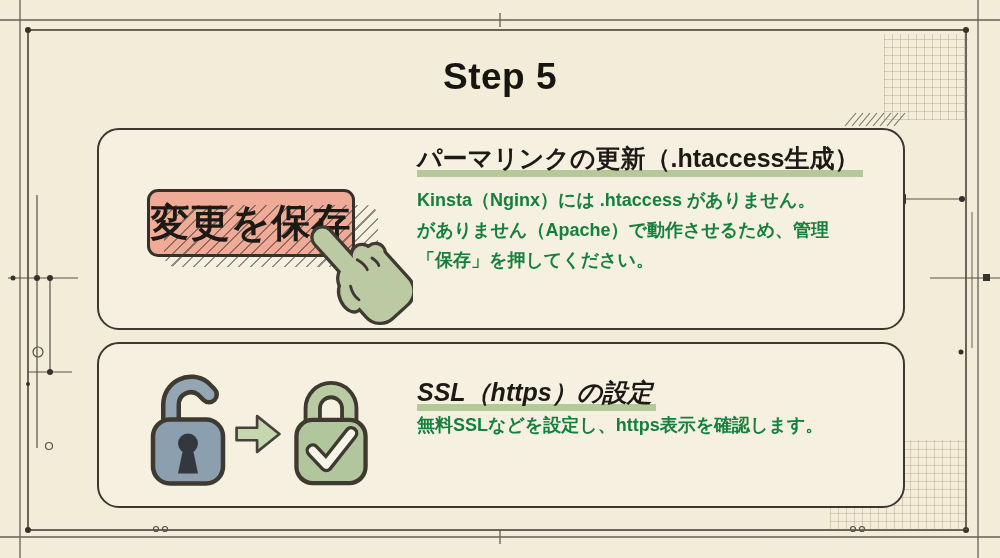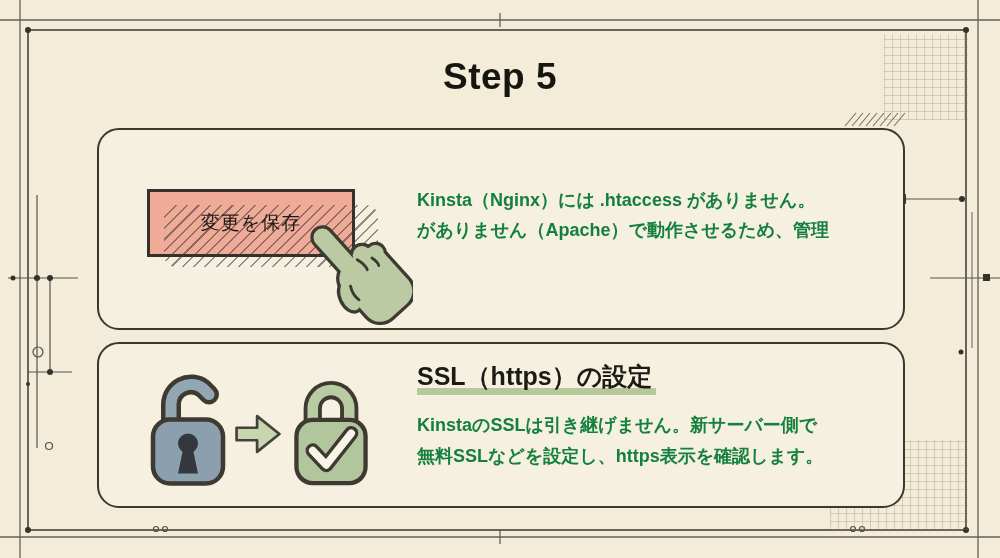"パーマリンクの更新（.htaccess生成）" h2.card-heading { html: none -> <h2> <span>パーマリンクの更新（.htaccess生成）</span> </h2> }
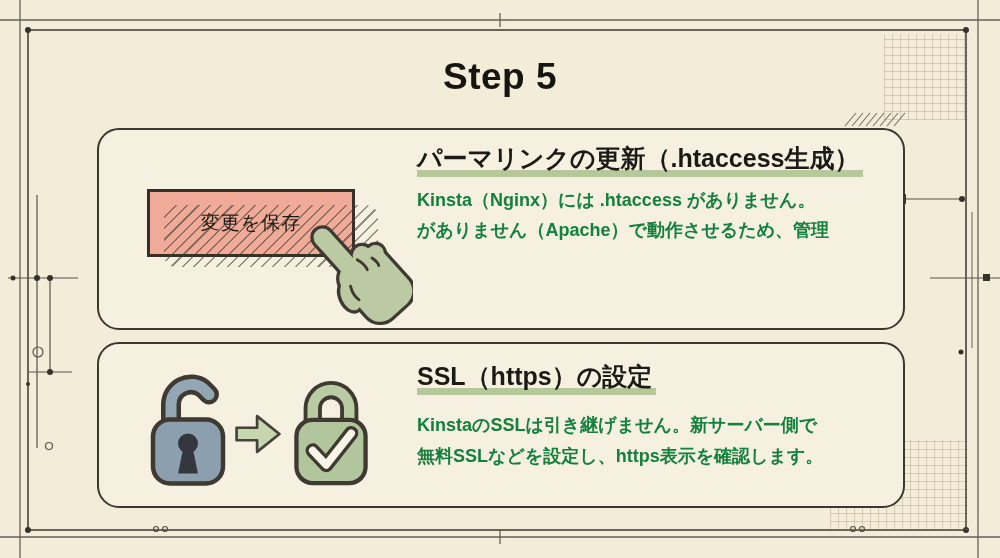"変更を保存" .save-button { border-radius: 0 -> 11px; font-size: 19px -> 39px; font-weight: 400 -> 700 }
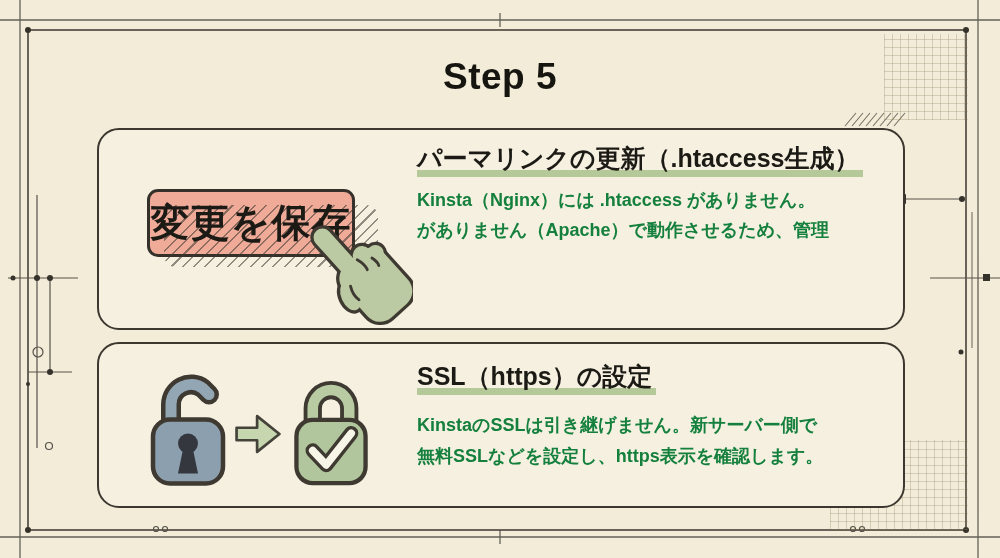"「保存」を押してください。" div { html: none -> <div>「保存」を押してください。</div> }
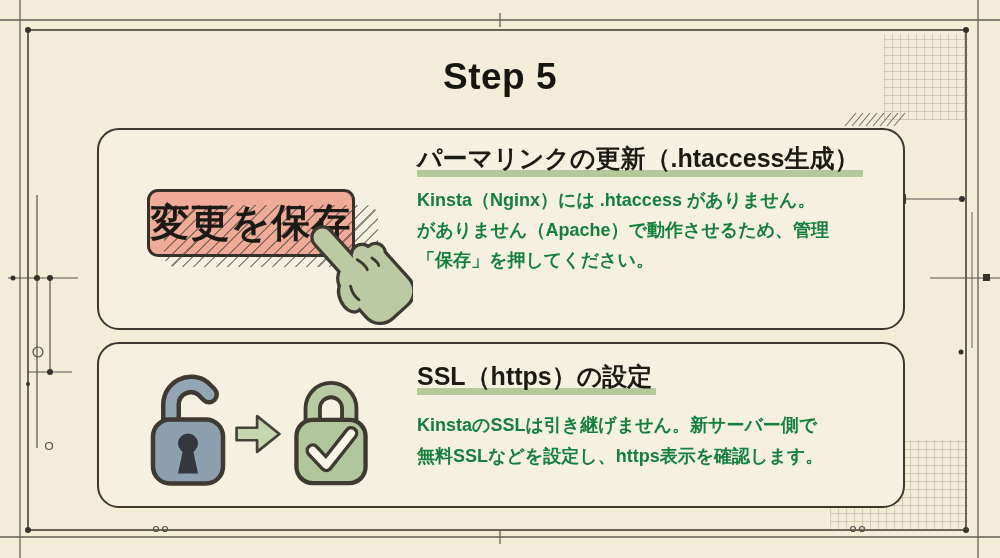"SSL（https）の設定" .card2 .card-heading { font-style: none -> italic; top: 16px -> 32px }
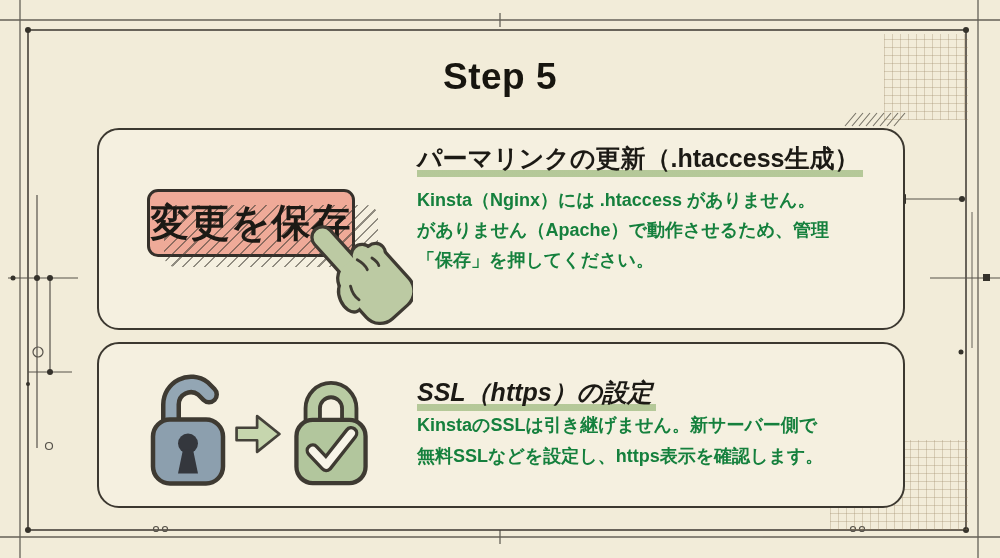"KinstaのSSLは引き継げません。新サーバー側で" div { html: <div>KinstaのSSLは引き継げません。新サーバー側で</div> -> none }
